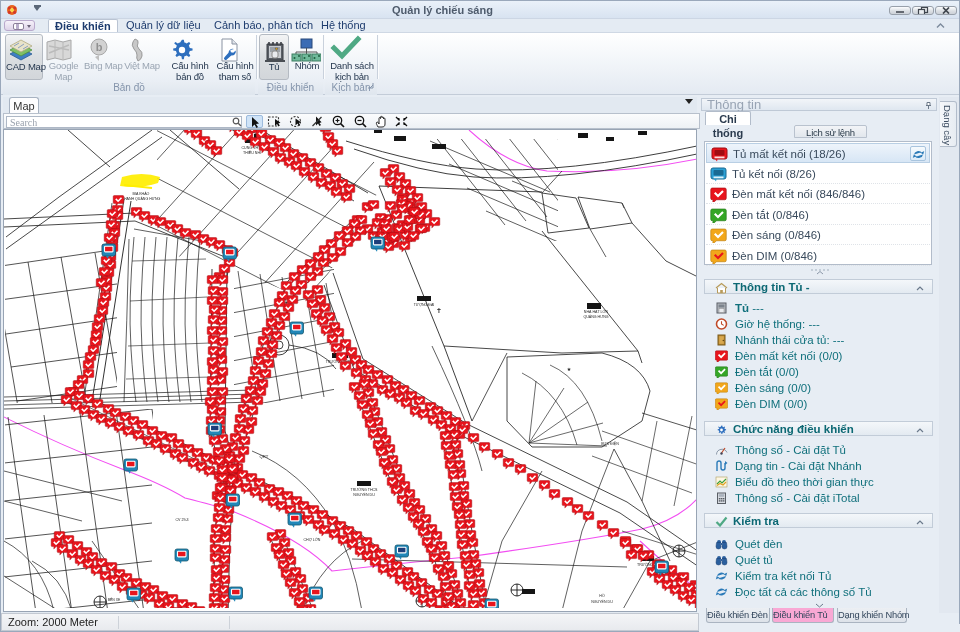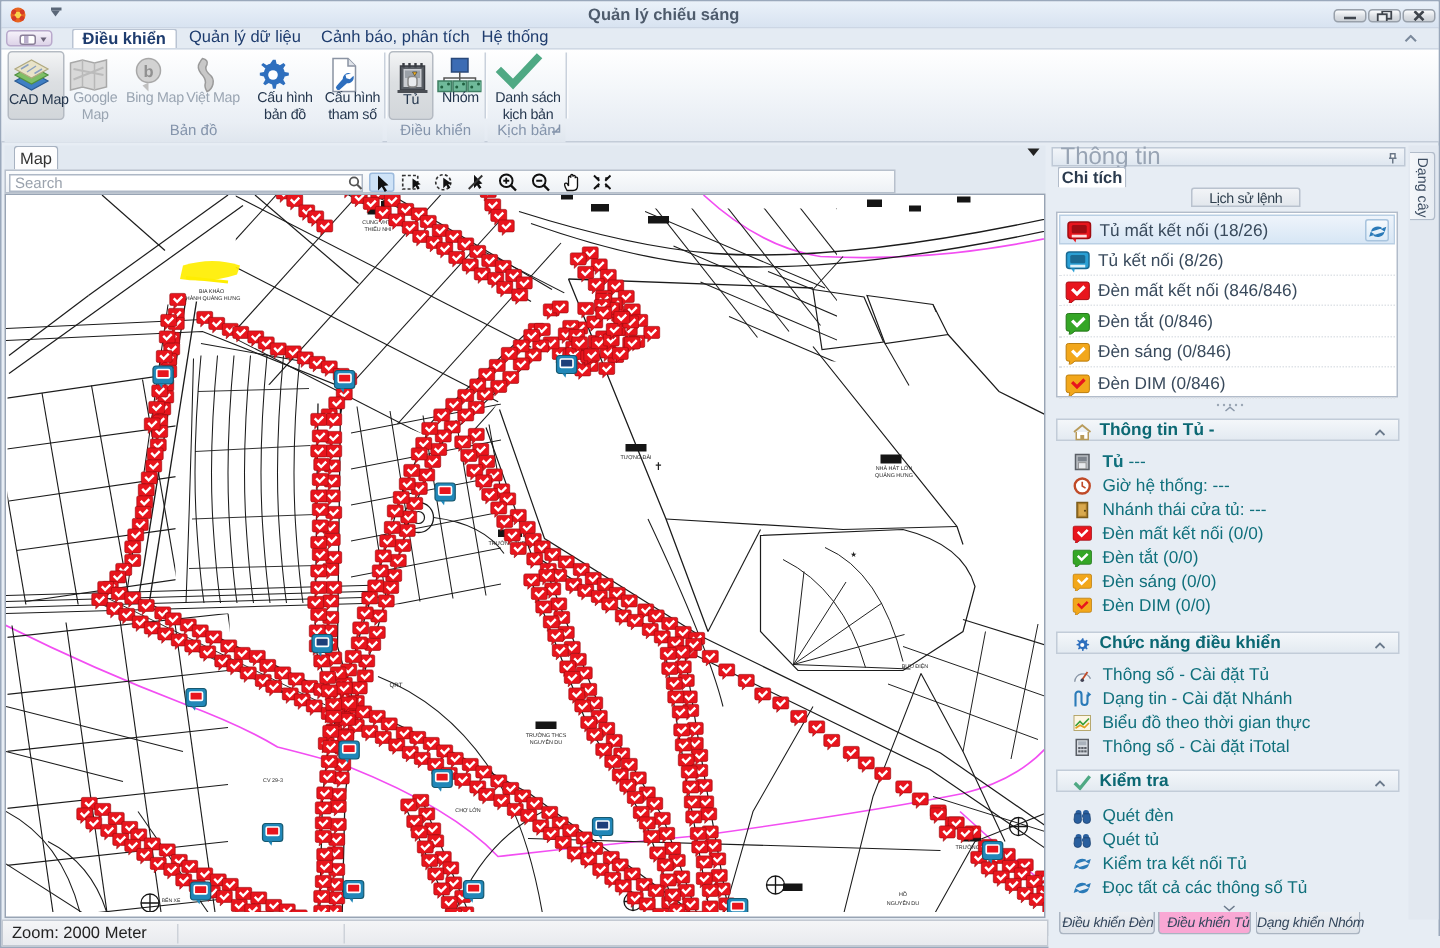"Thông tin" .rphead { font-size: 16px -> 13px }
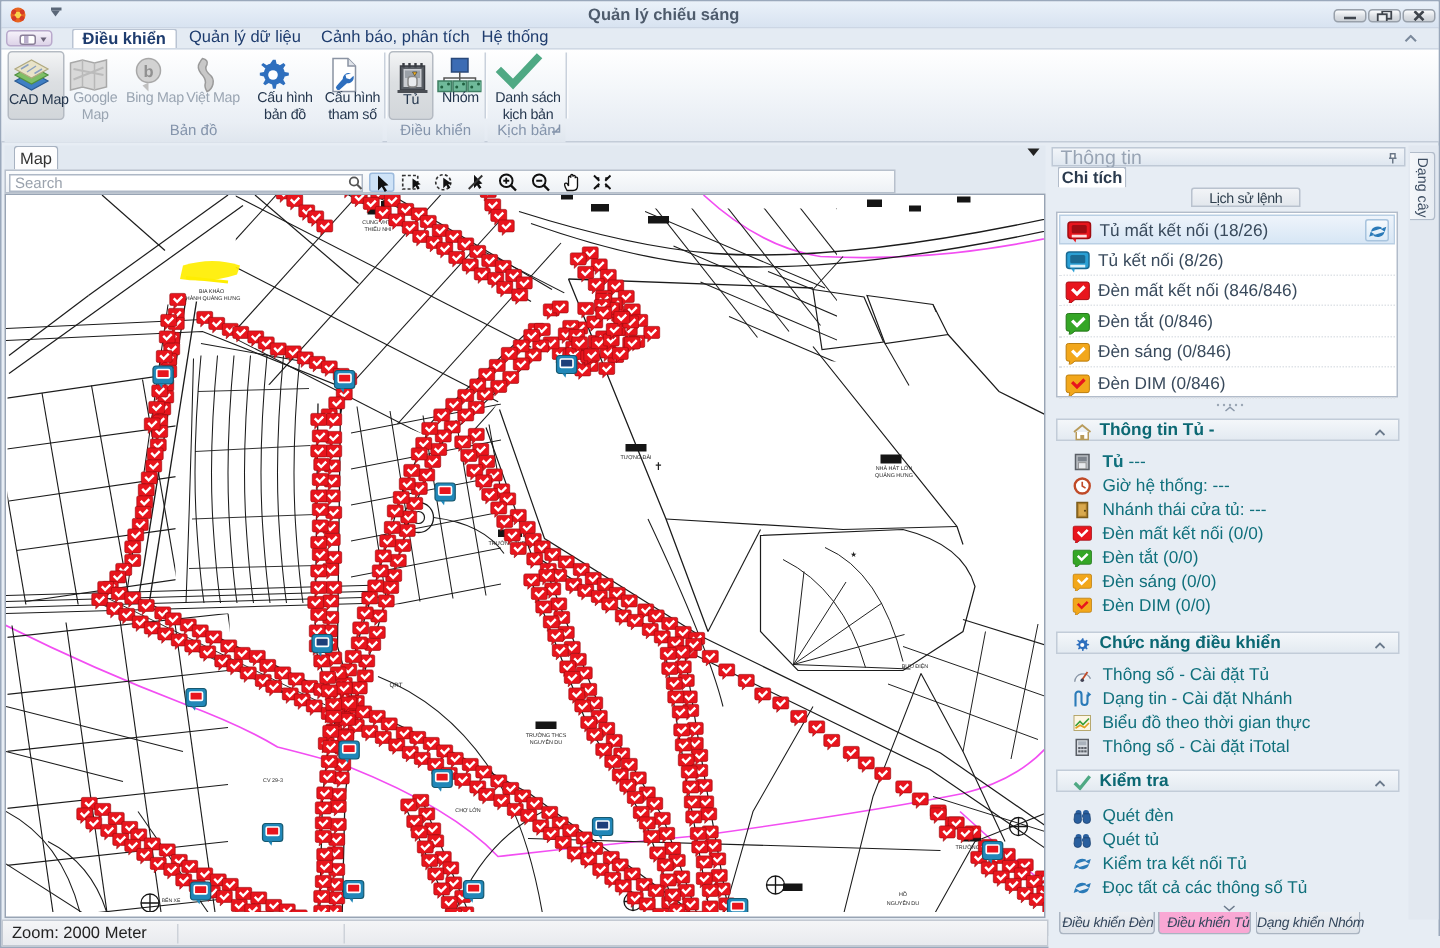"Search" .mtoolbar { font-family: none -> Liberation Serif, serif; width: 594px -> 697px }
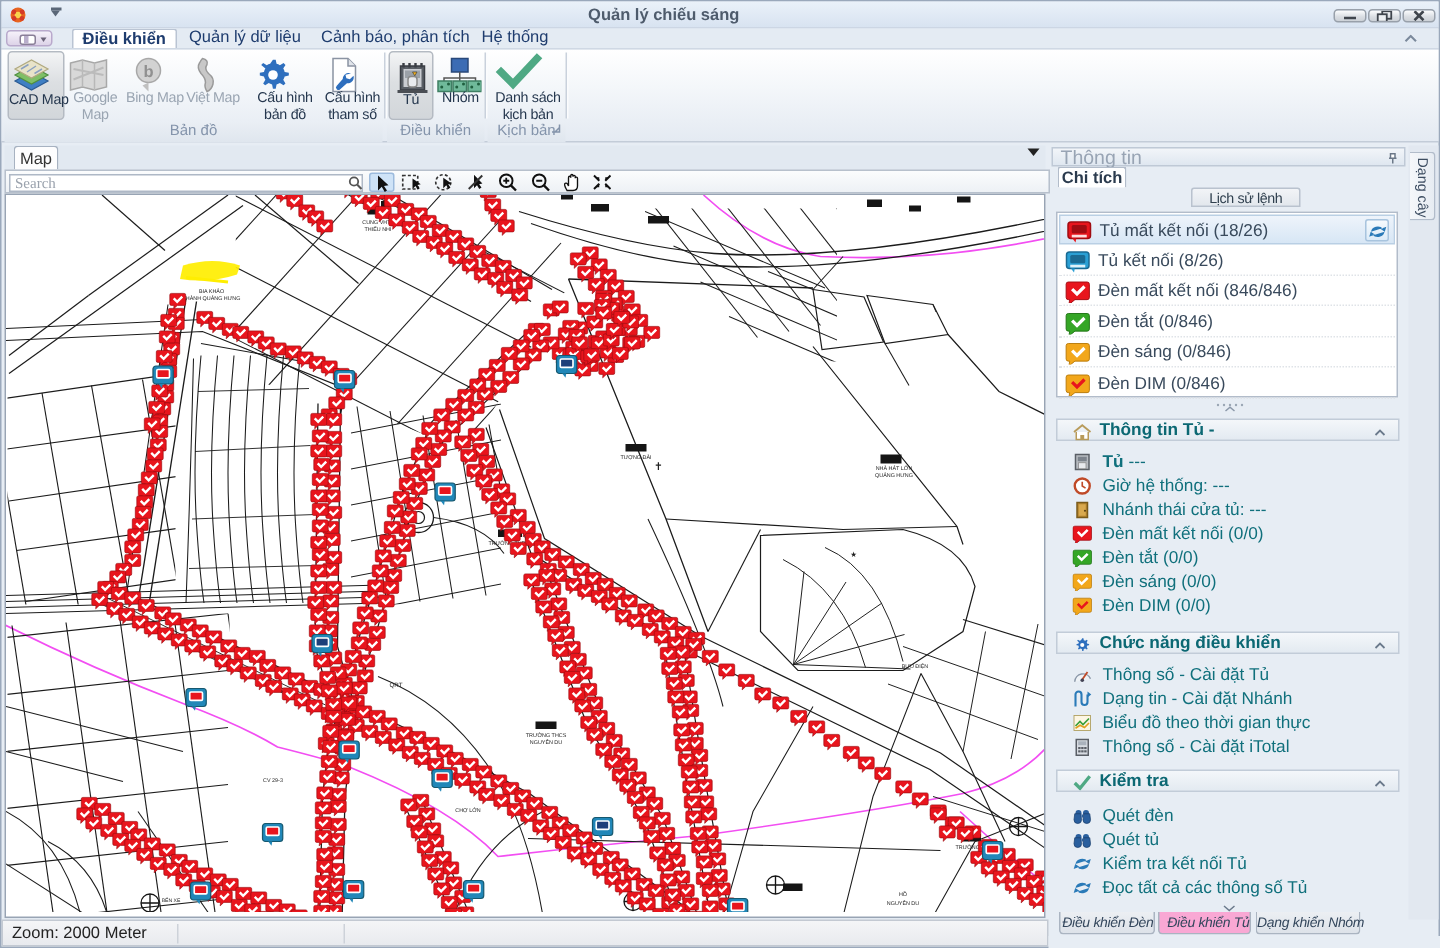"Chi tích" div.chitiet { text: tích -> thống }
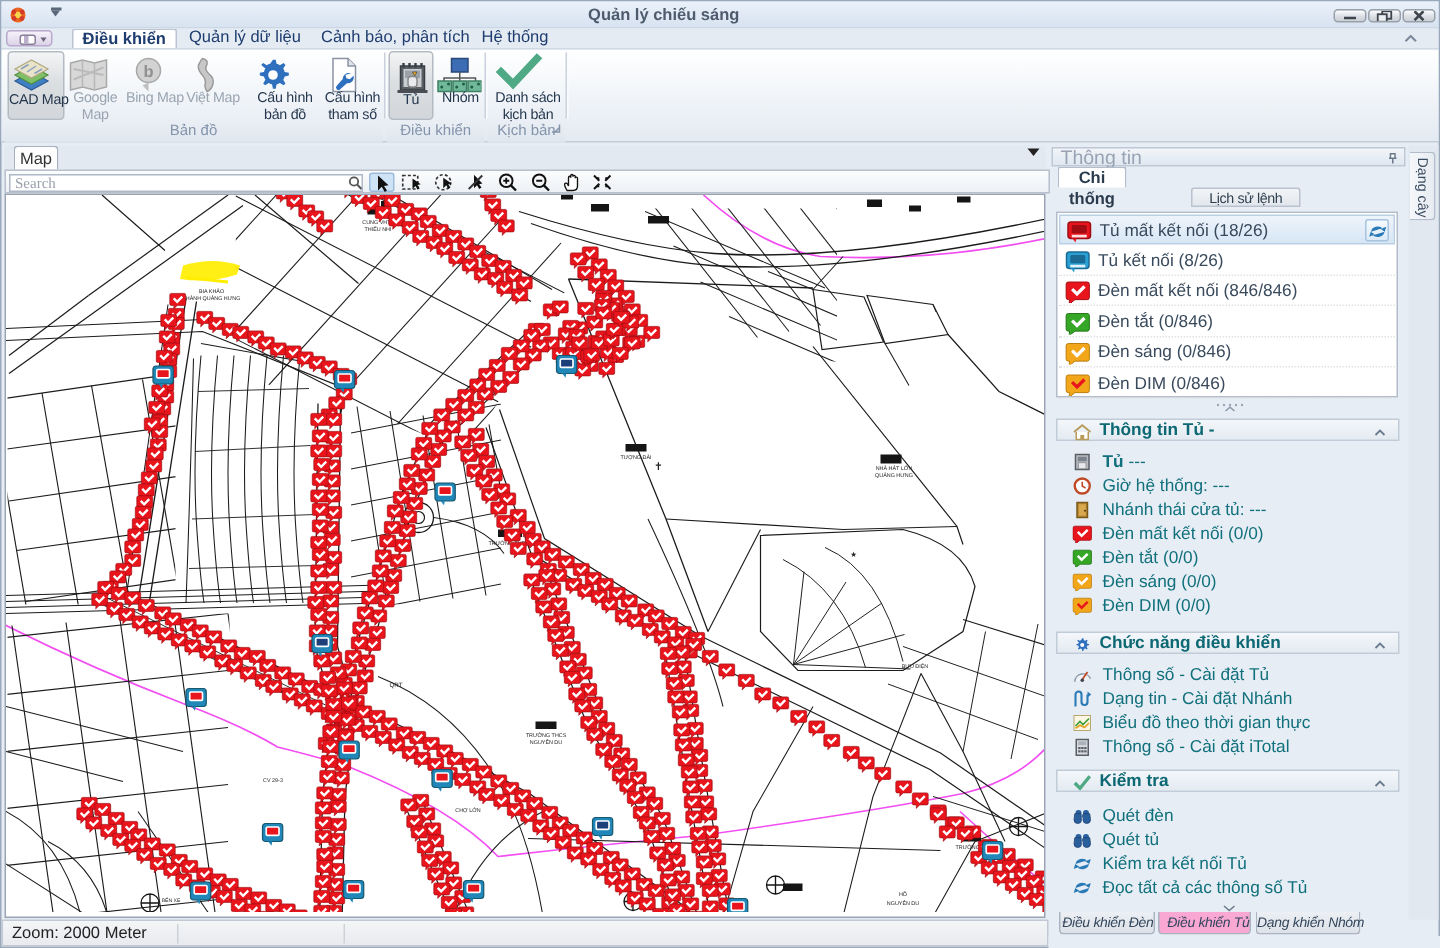"Điều khiển Đèn" .btab { font-style: italic -> none; text-align: right -> left }
